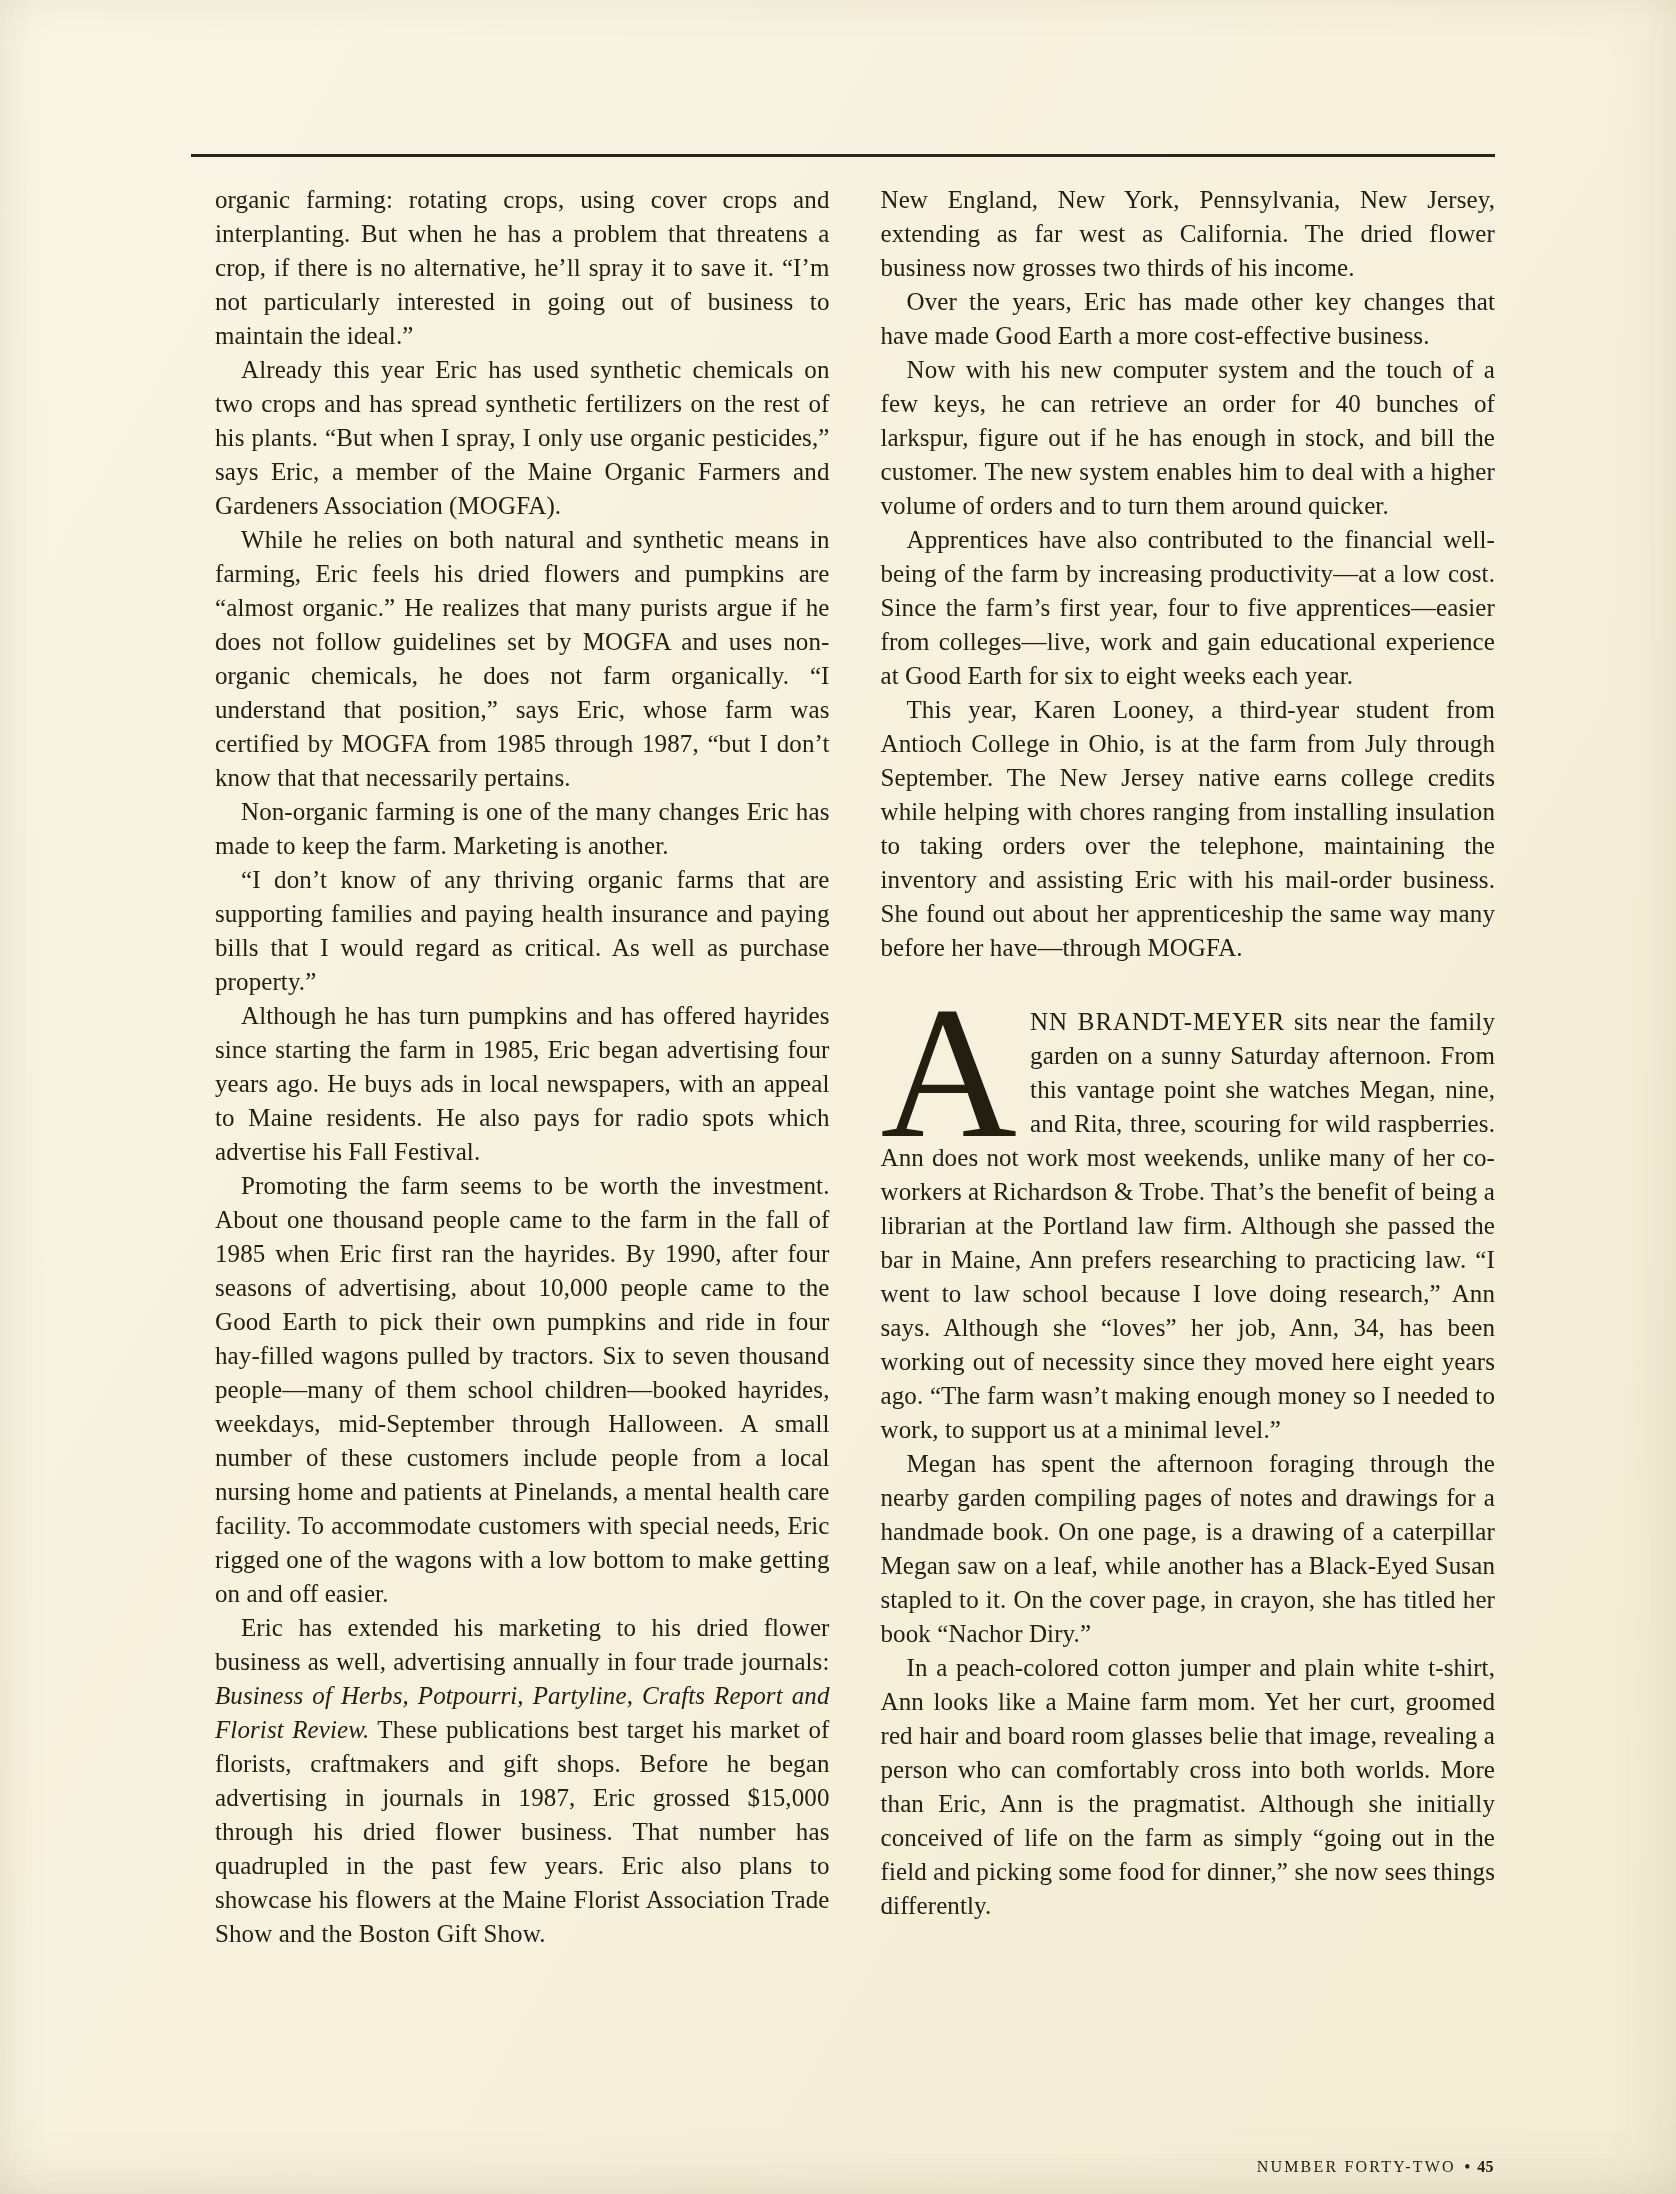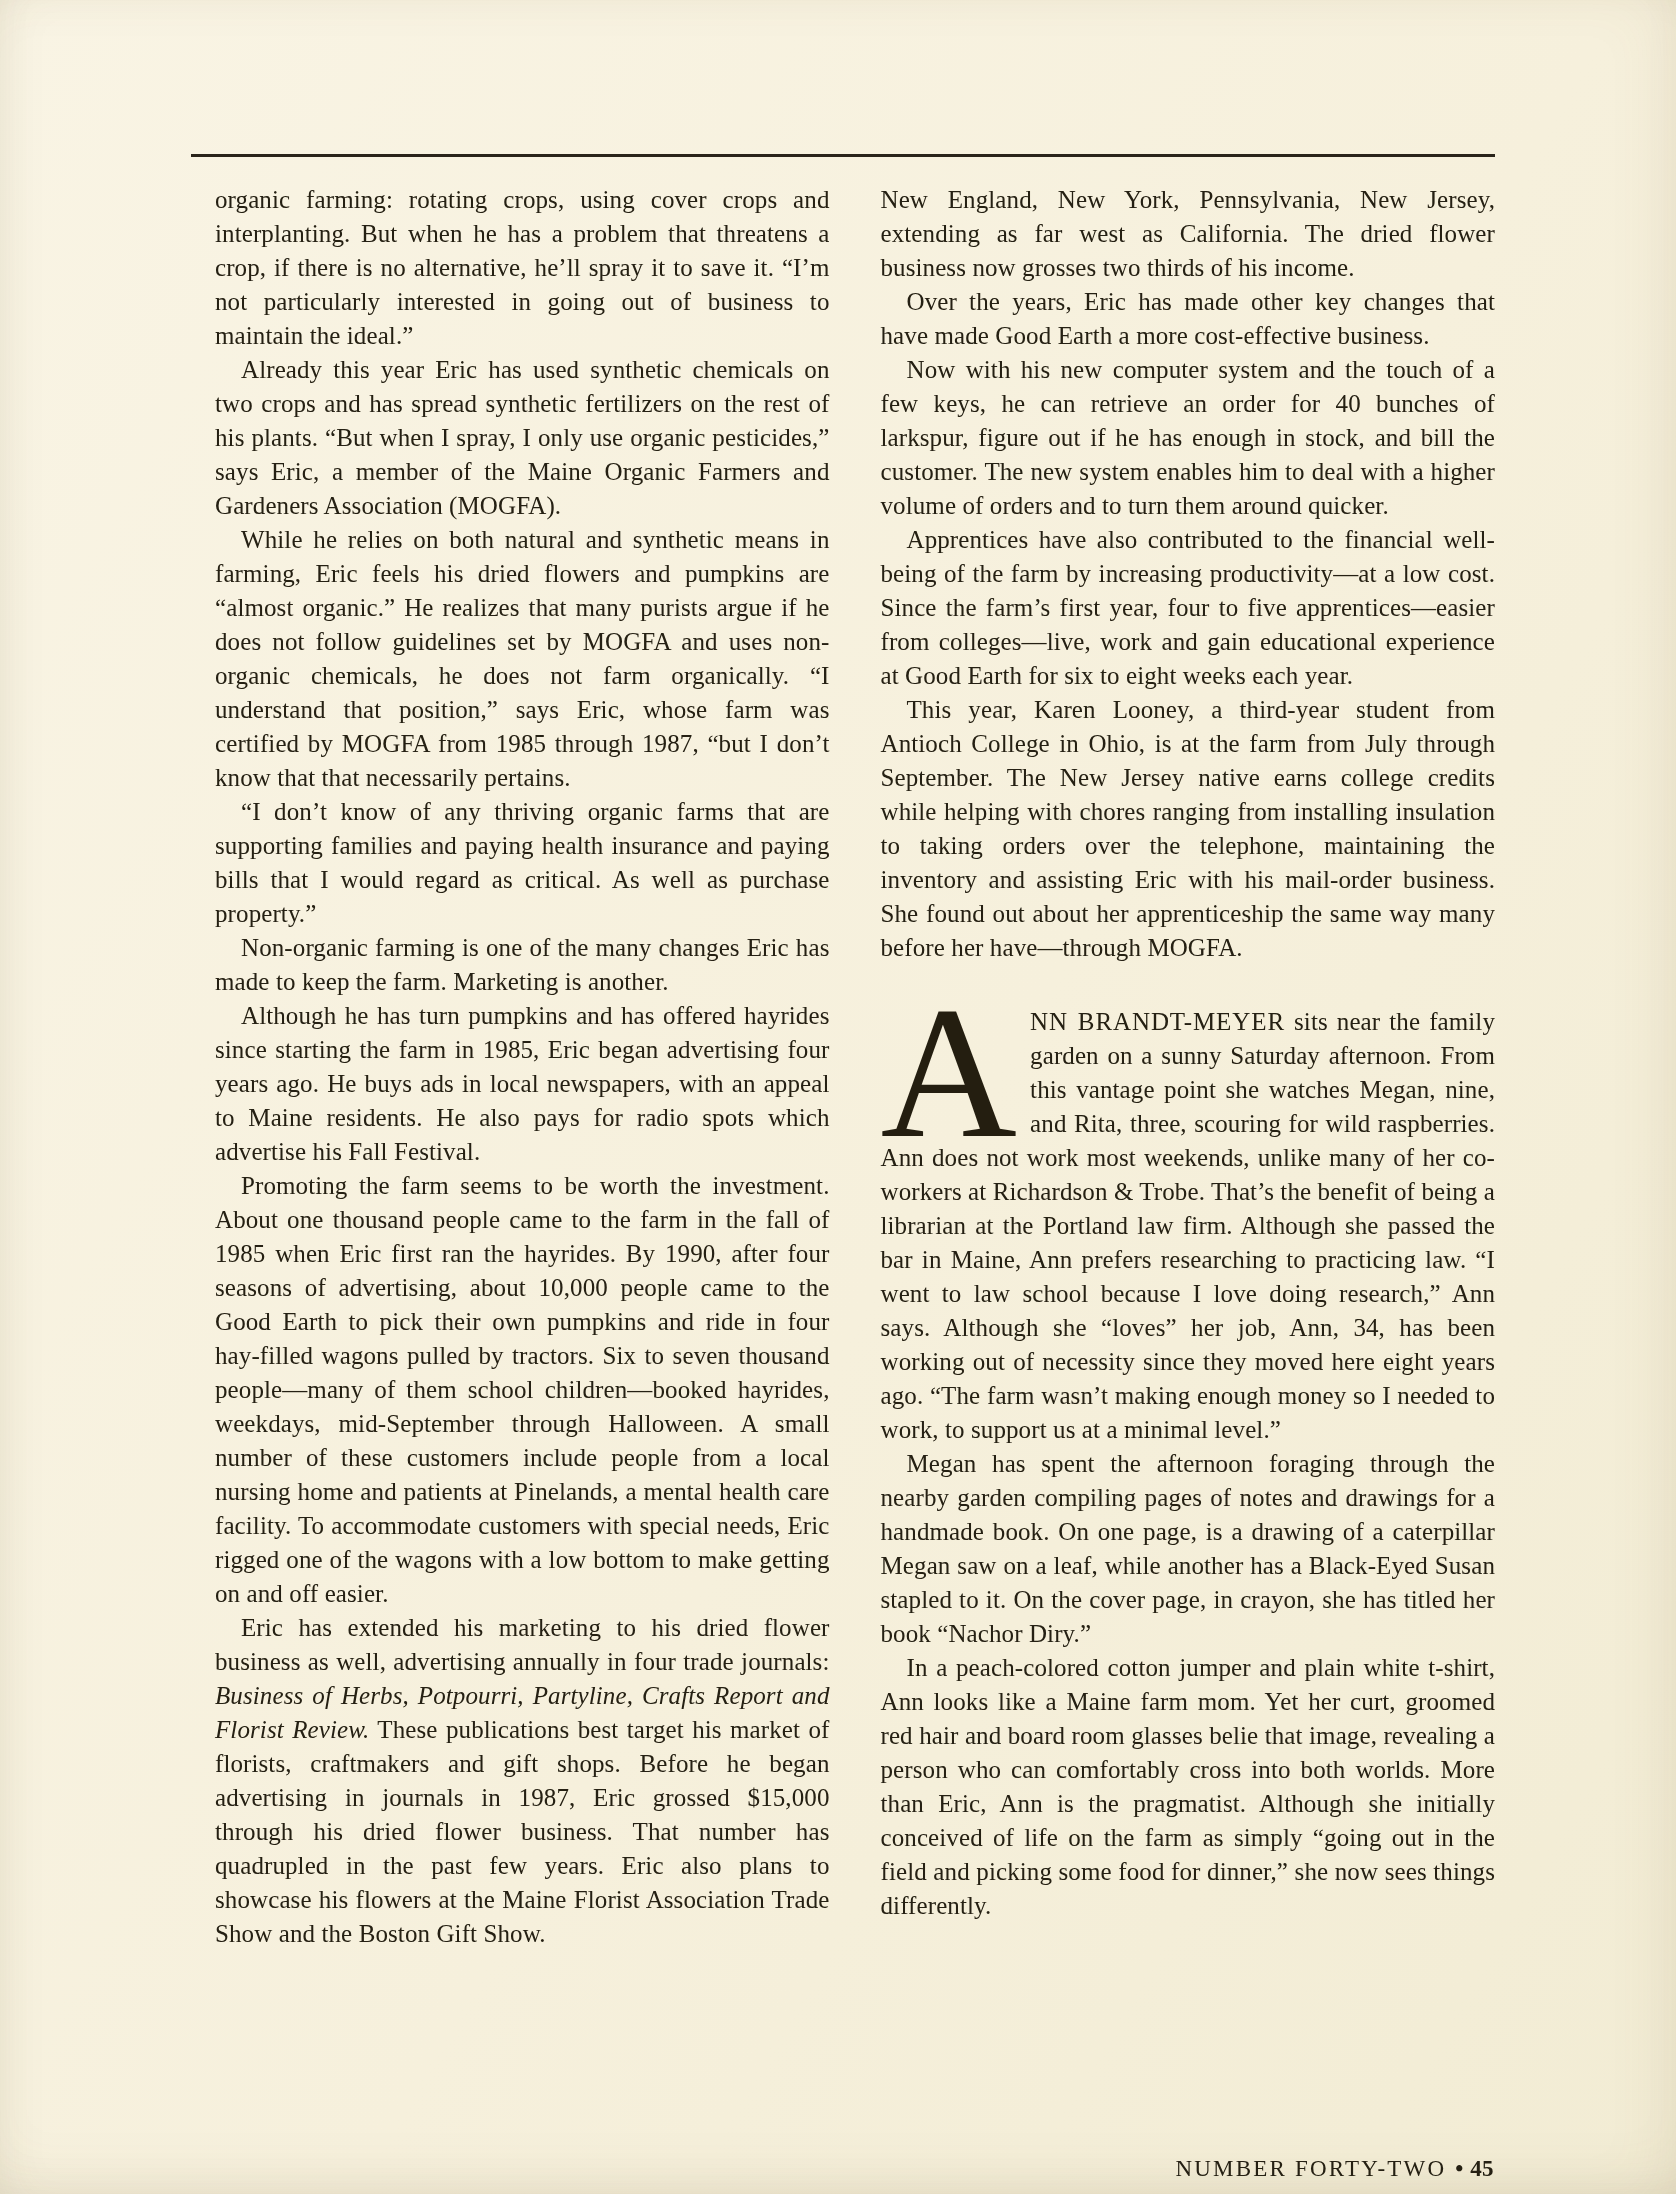"“I don’t know of any" p { order: before "Non-organic farming is one of" -> after "Non-organic farming is one of" }
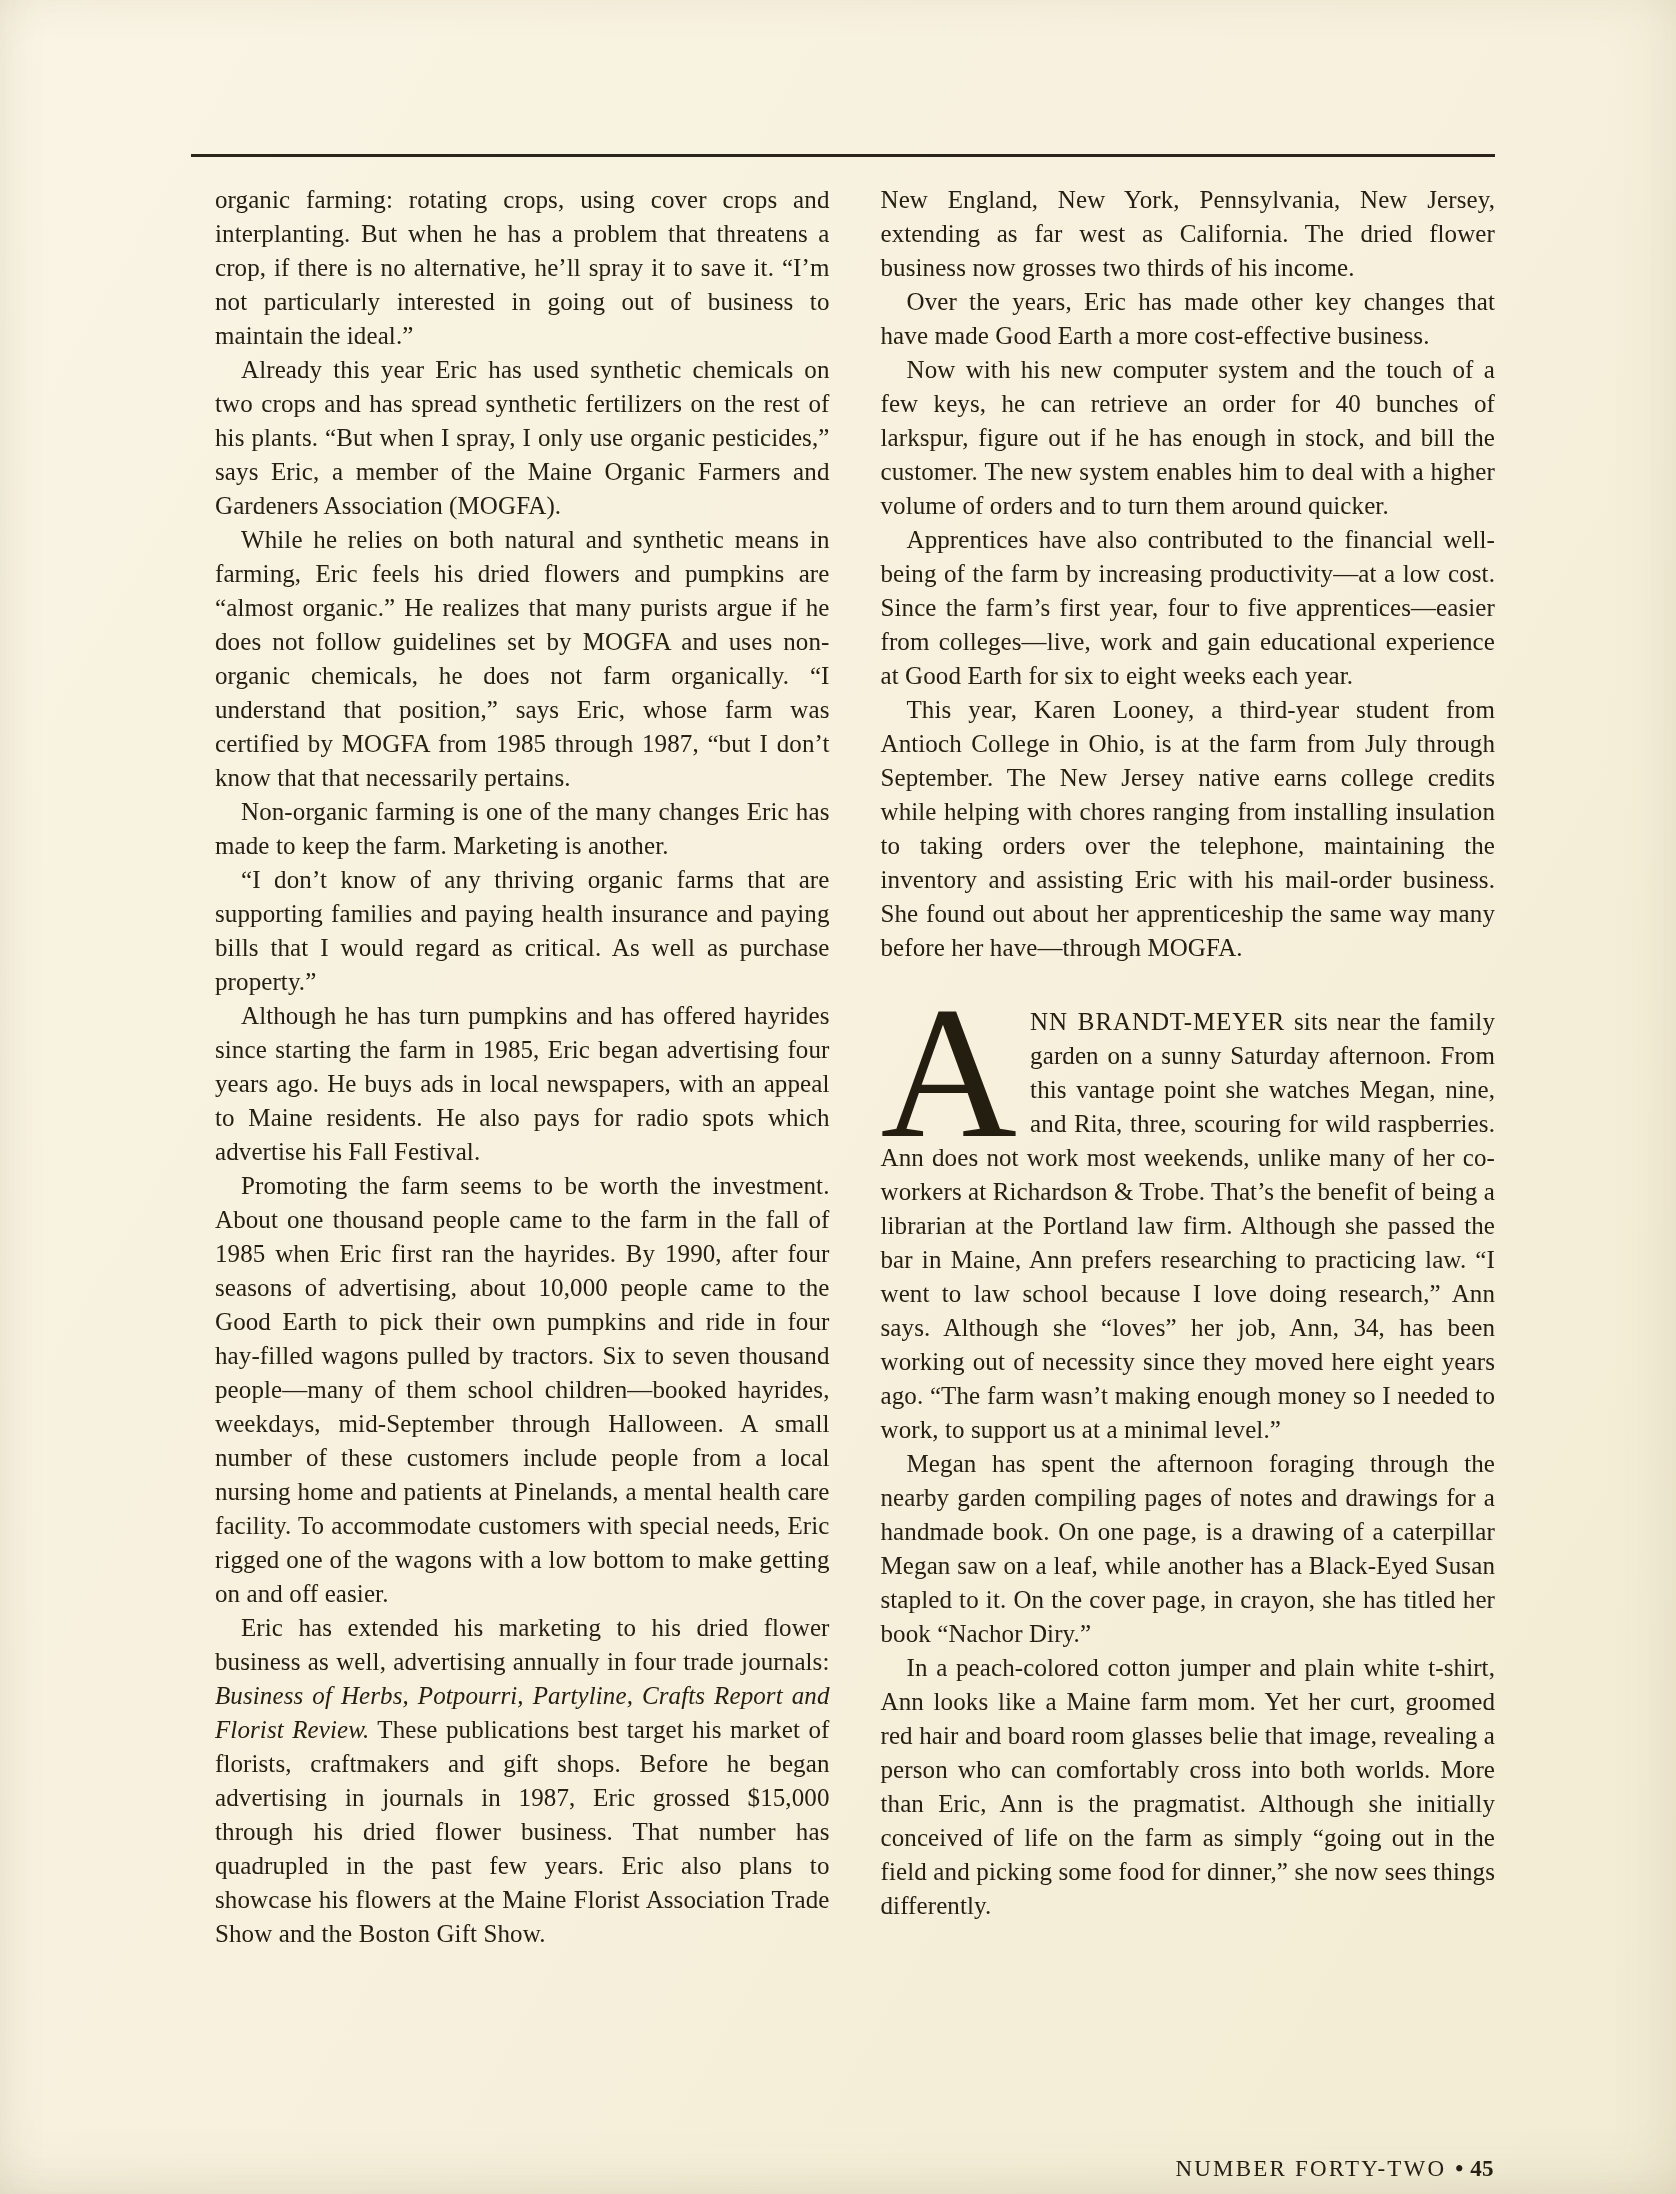"NUMBER FORTY-TWO • 45" .footer { bottom: 12px -> 18px; font-size: 23px -> 16px }
